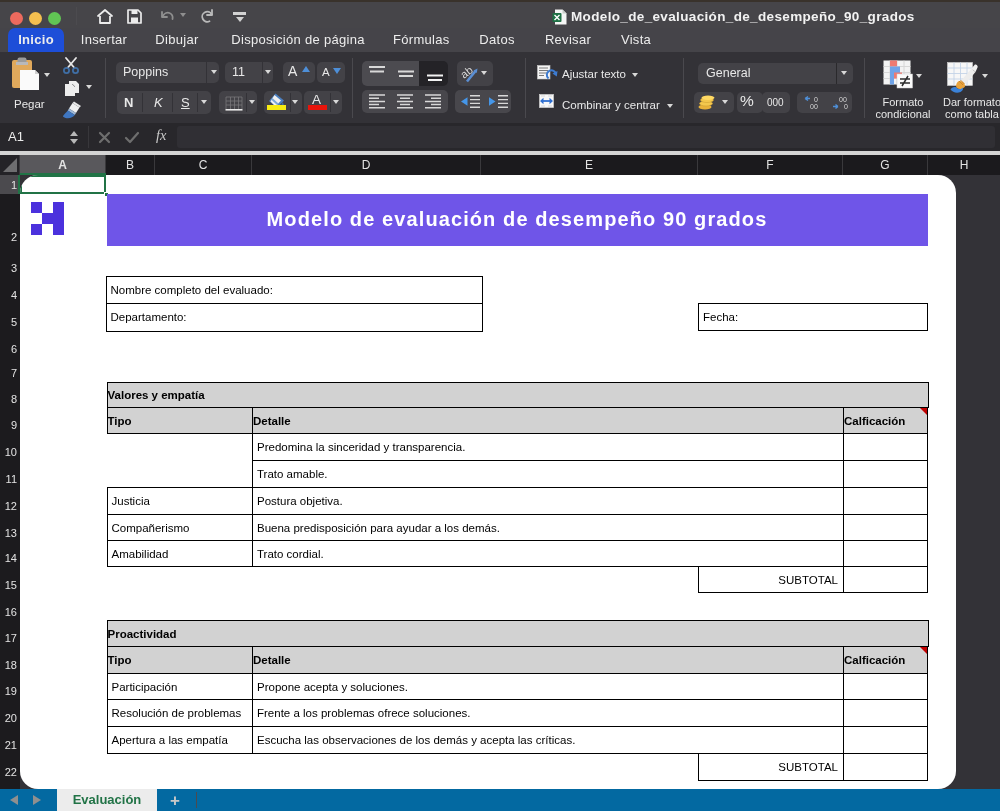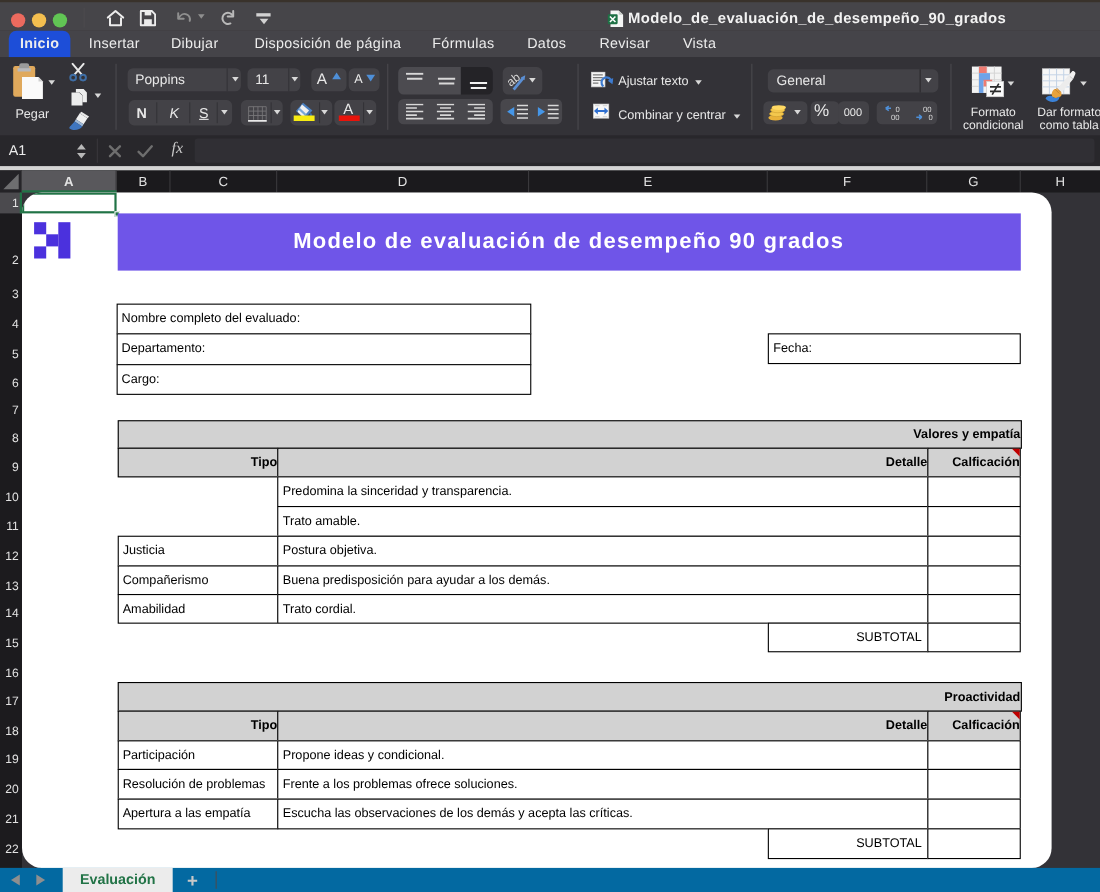"Cargo:" div.cellbox { html: <div>Cargo:</div> -> none }
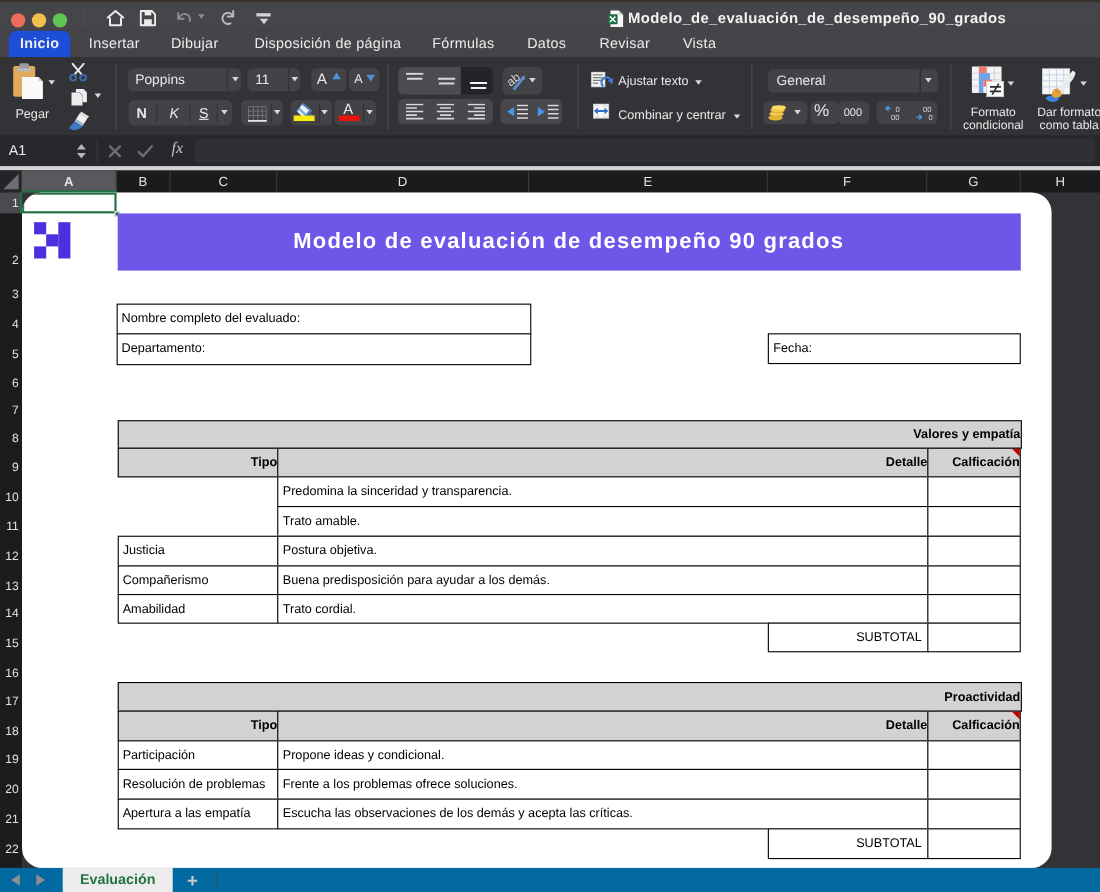"Valores y empatía" .thdr { text-align: right -> left }
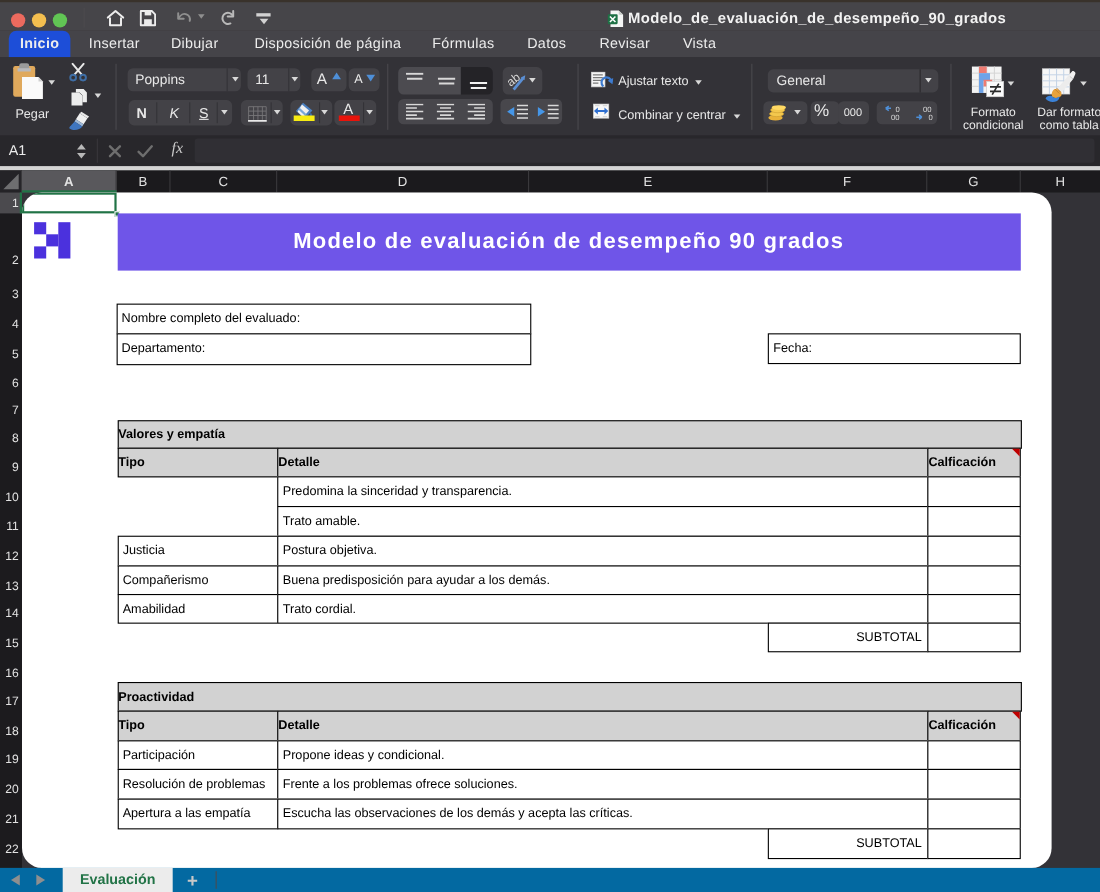"Propone ideas y condicional." div.cellbox { text: ideas y condicional -> acepta y soluciones }
